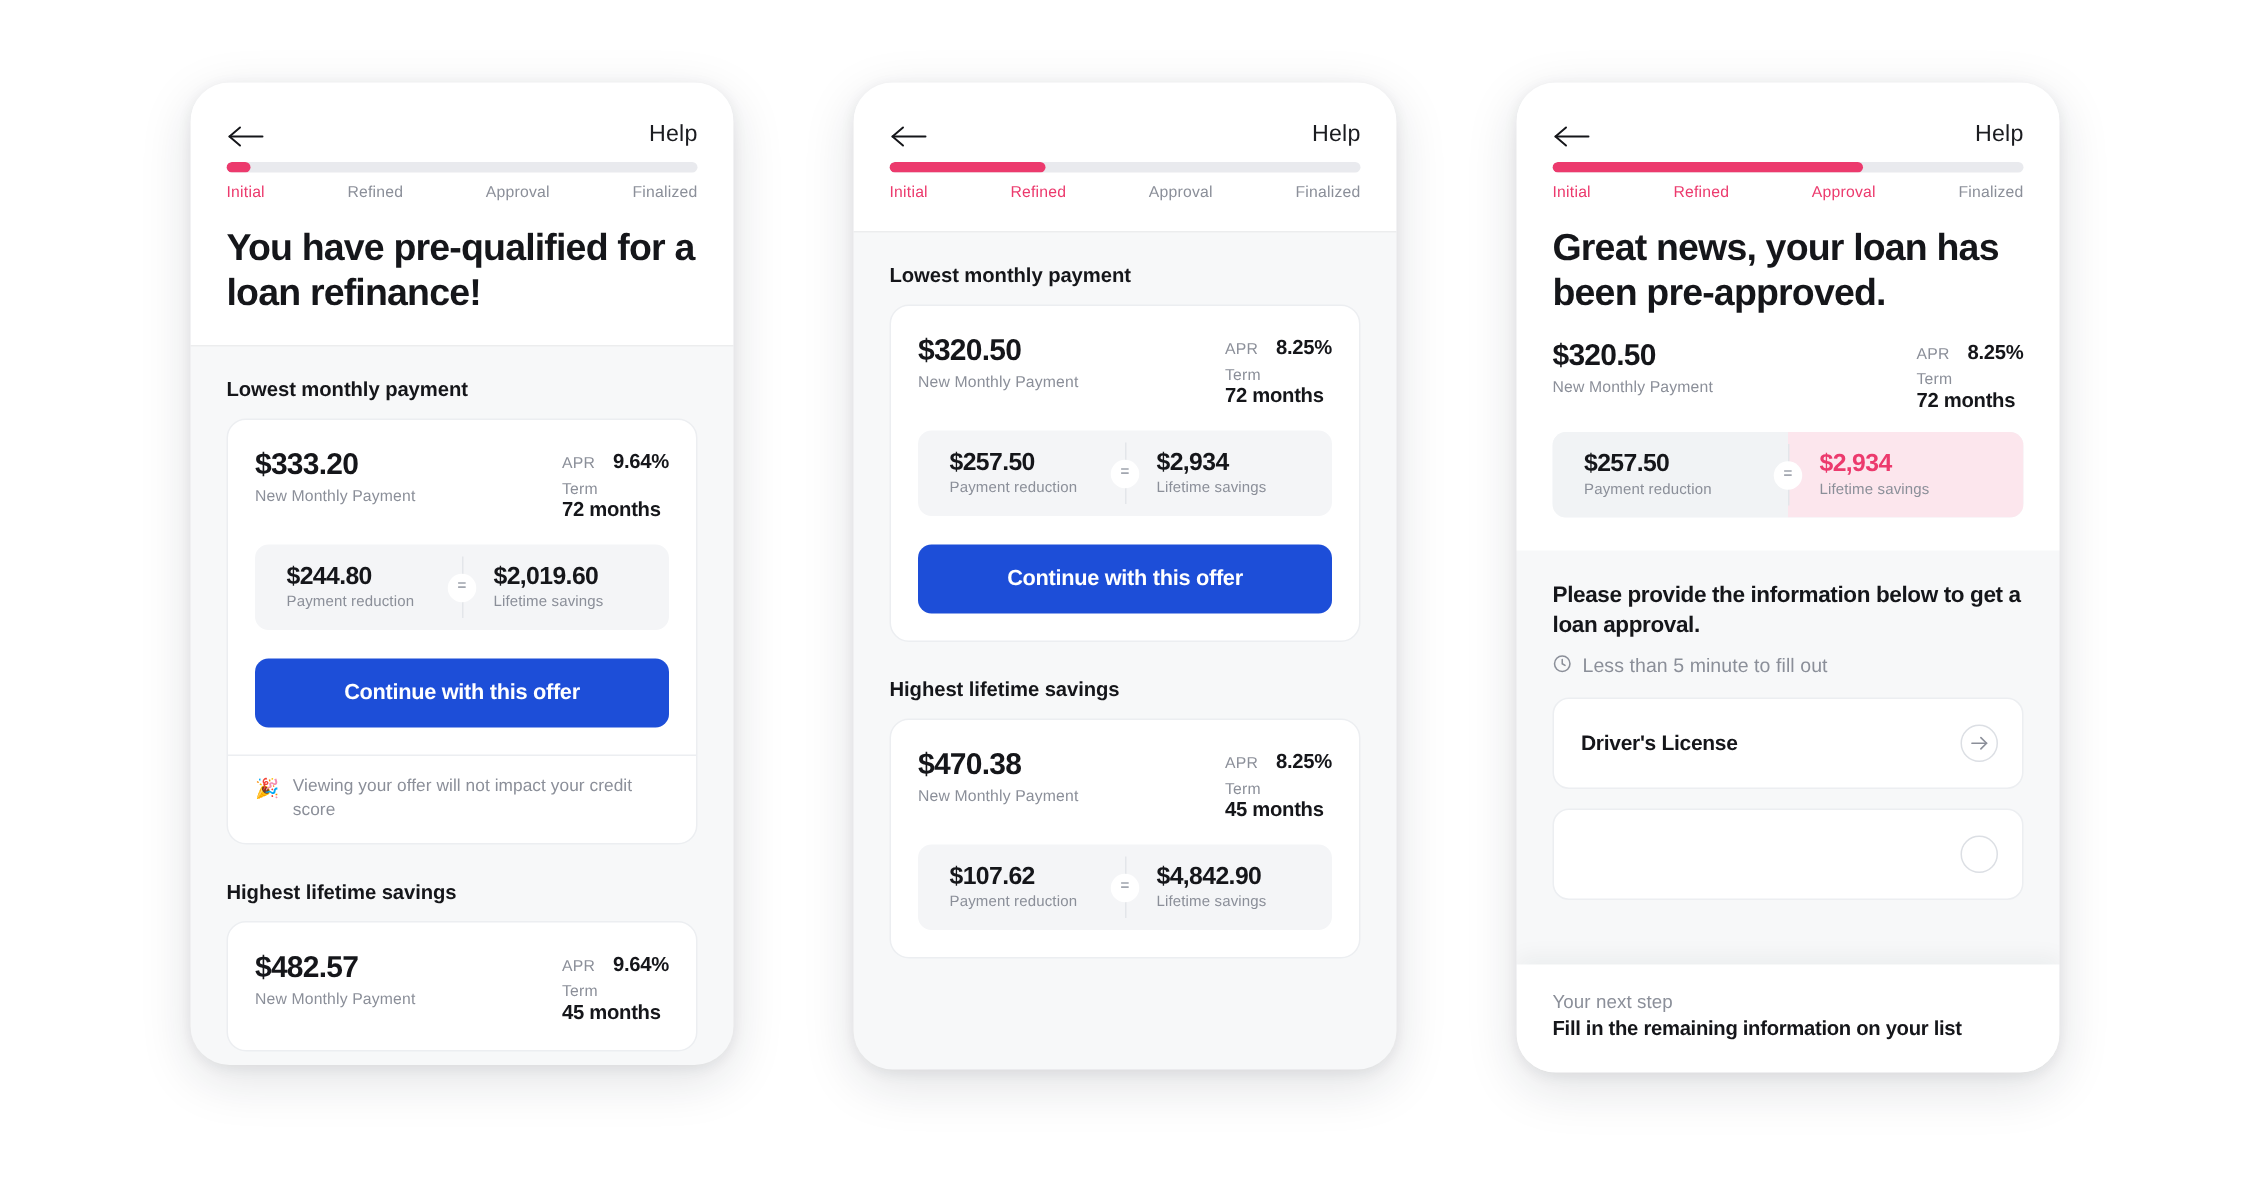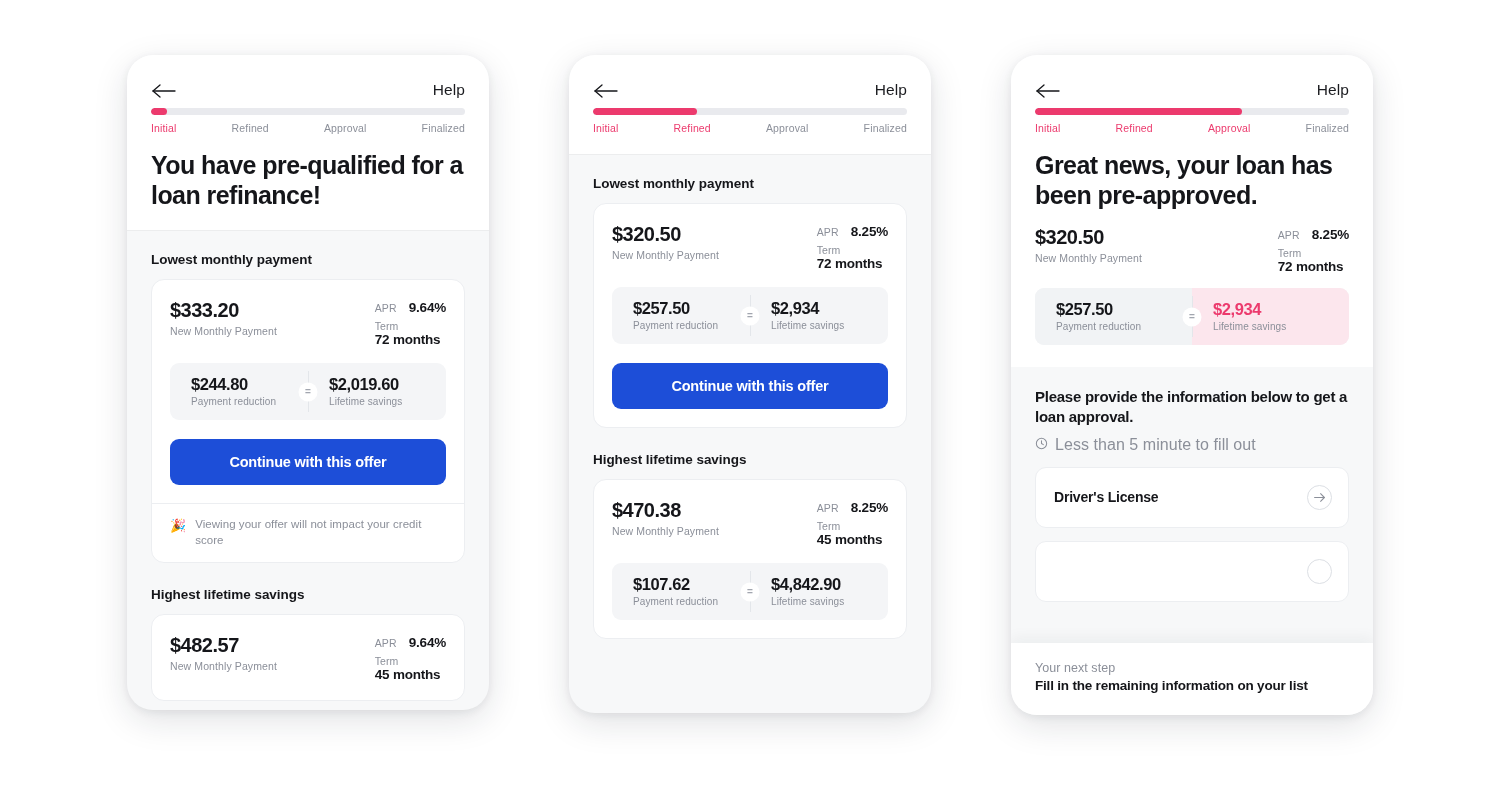"Less than 5 minute to" .p3-sub { font-size: 16px -> 13px }
